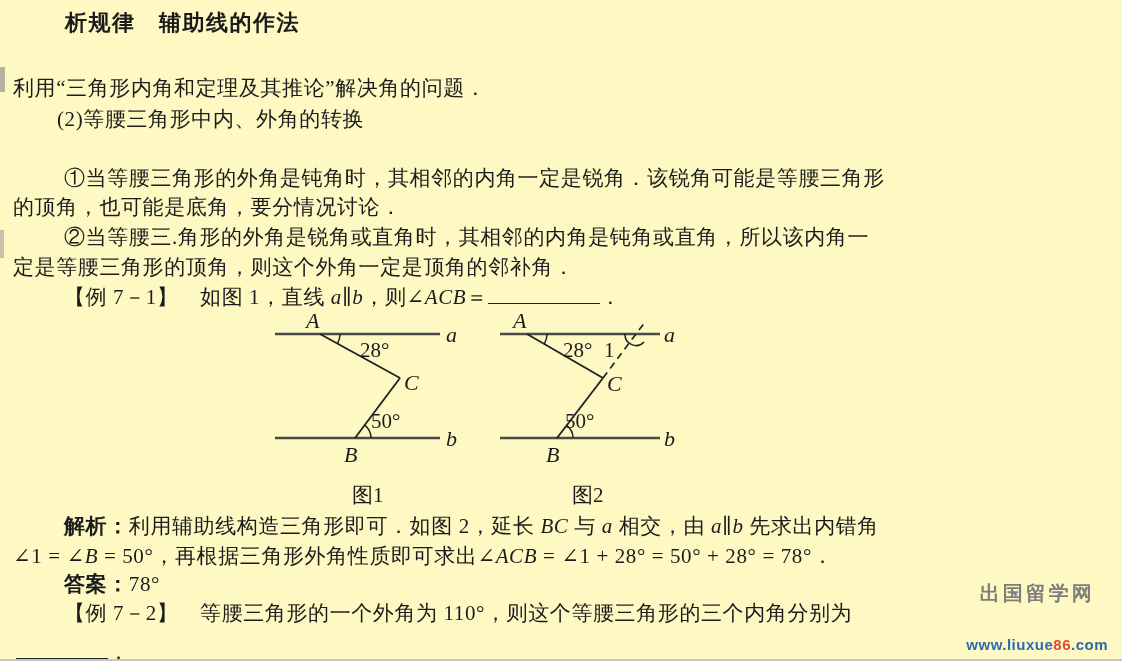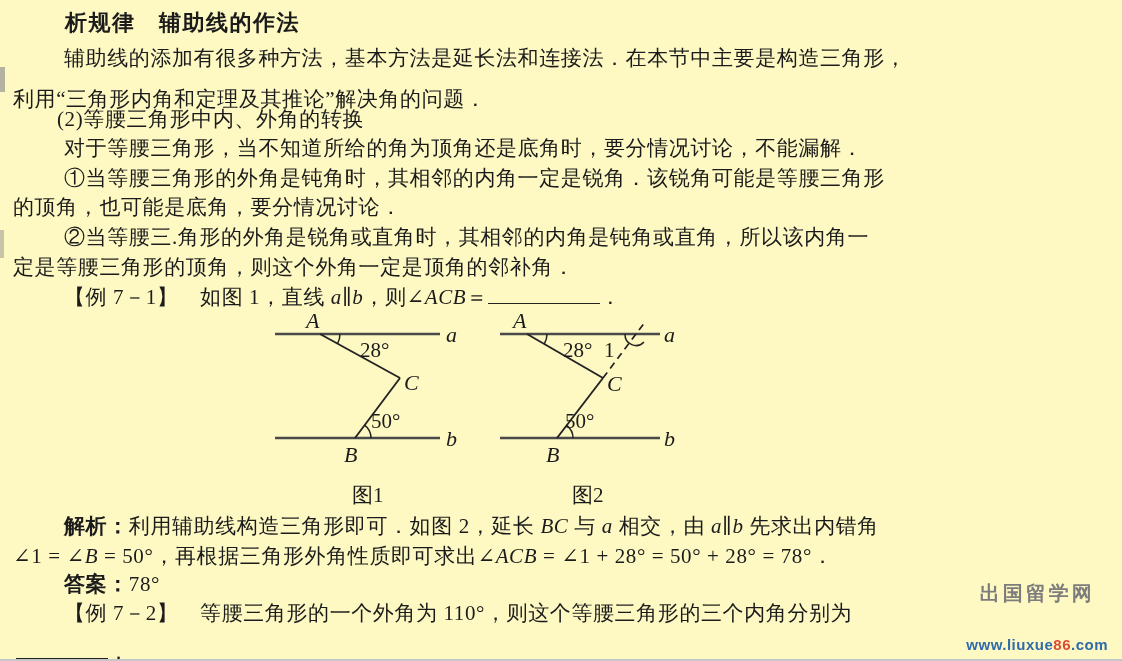"辅助线的添加有很多种方法，基本方法是延长法和连接法．在本节中主要是构造三角形，" div.line { html: <div>辅助线的添加有很多种方法，基本方法是延长法和连接法．在本节中主要是构造三角形，</div> -> none }
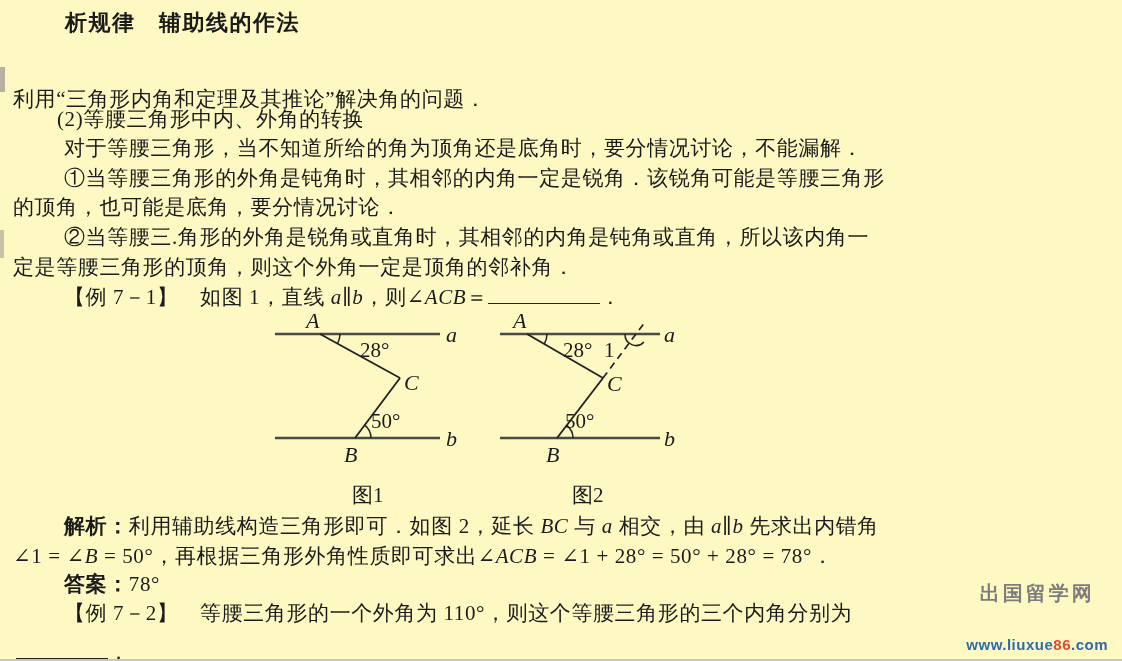"利用“三角形内角和定理及其推论”解决角的问题．" div.line { margin-top: 11px -> none }
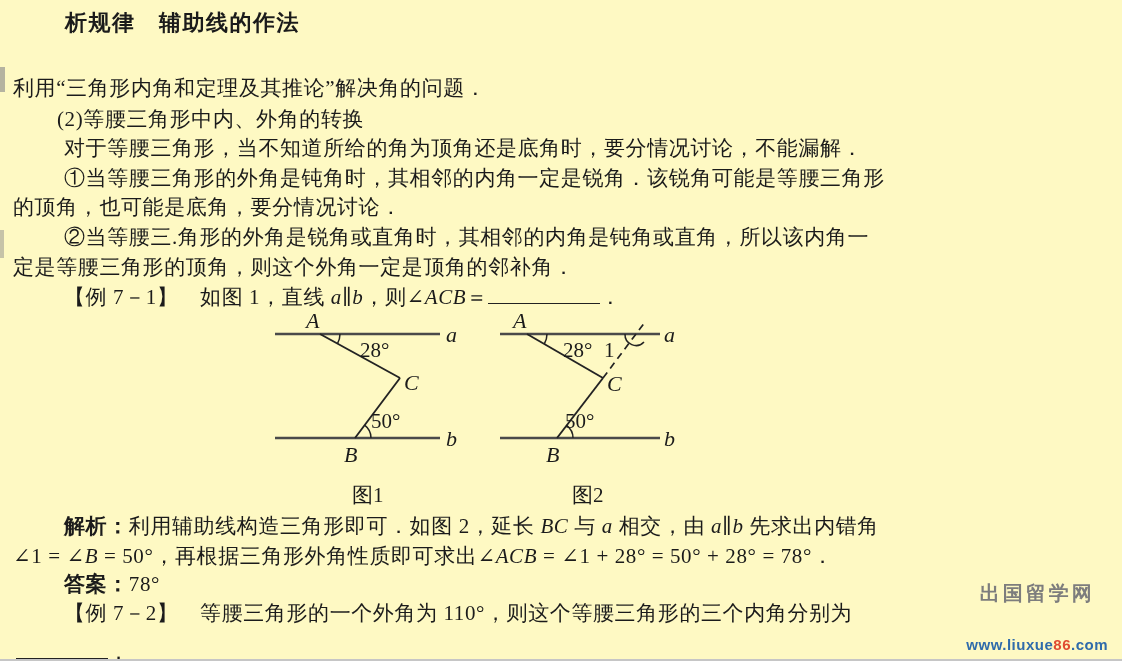"对于等腰三角形，当不知道所给的角为顶角还是底角时，要分情况讨论，不能漏解．" div.line { html: <div>对于等腰三角形，当不知道所给的角为顶角还是底角时，要分情况讨论，不能漏解．</div> -> none }
